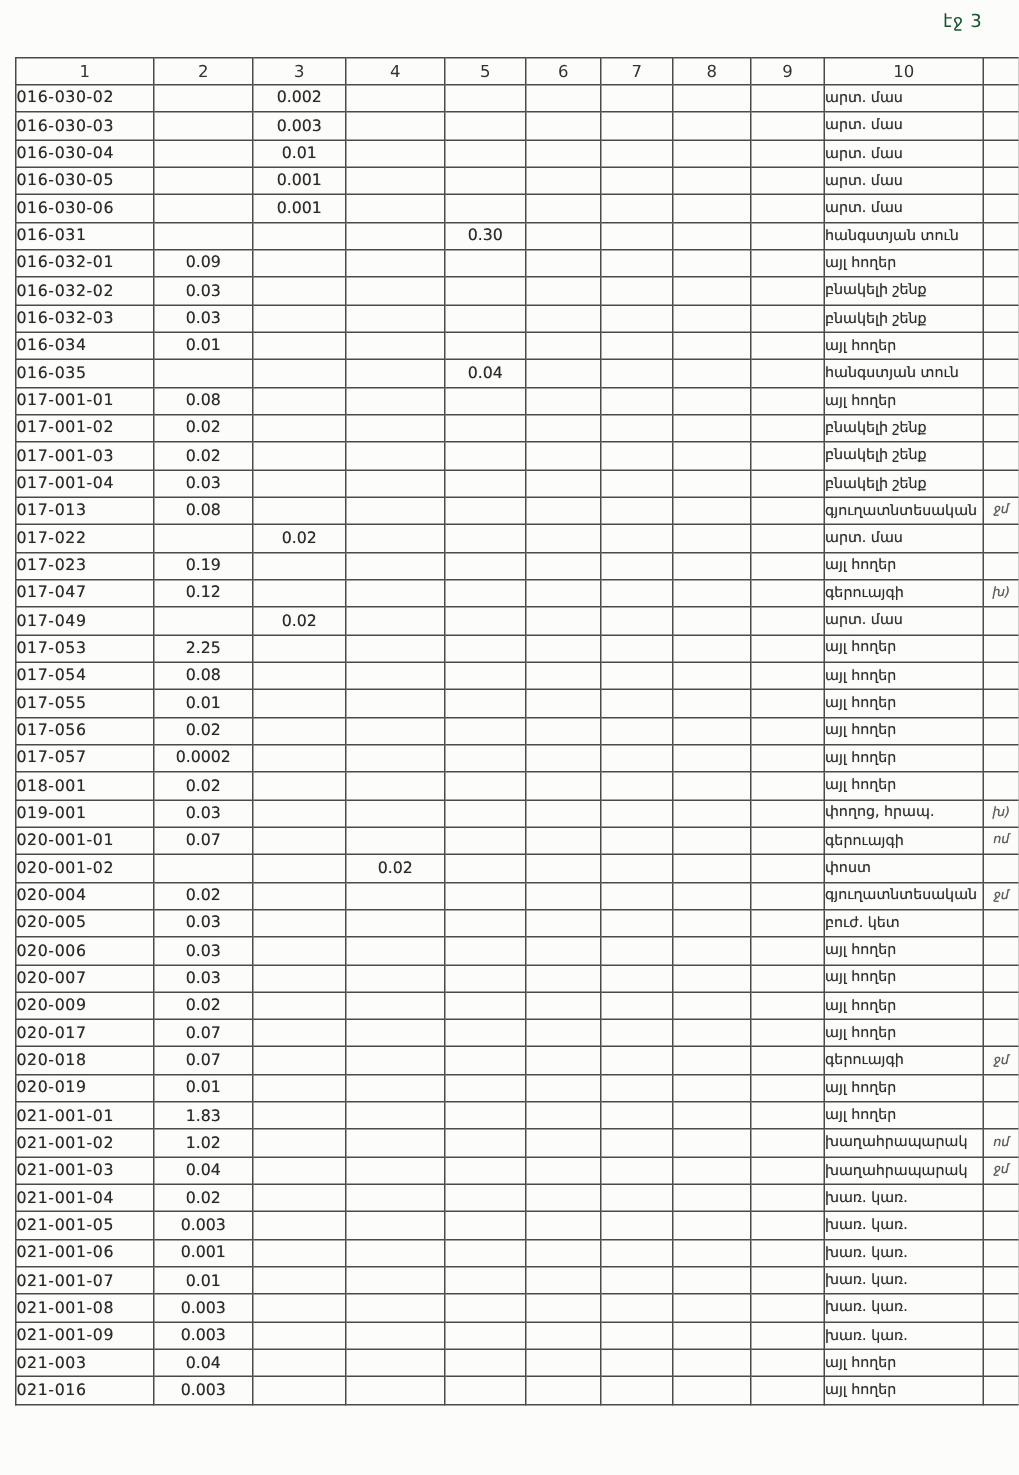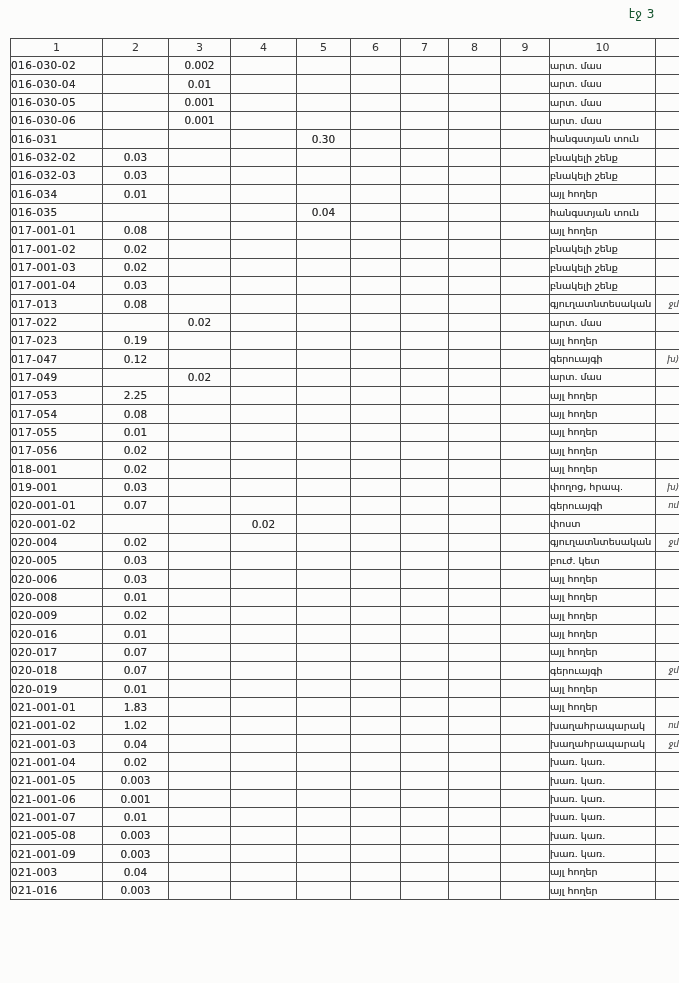"016-030-03" tr.data-row { html: none -> <tr> <td>016-030-03</td> <td></td> <td>0.003</td> <td></td> <td></td> <td></td> <td></td> <td></td> <td></td> <td>արտ. մաս</td> <td></td> </tr> }
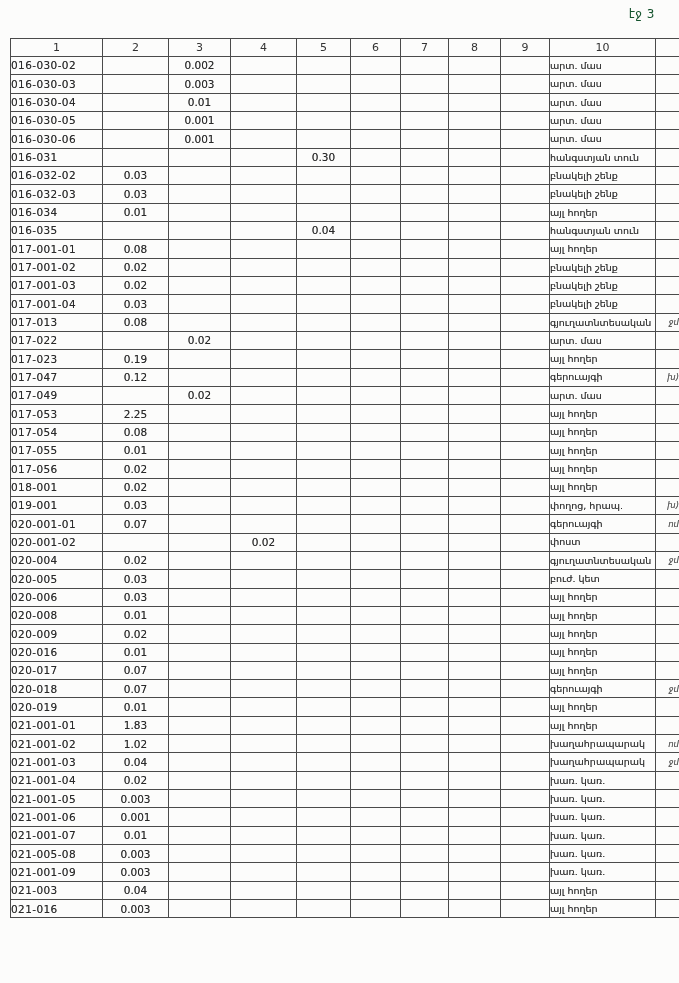"016-032-01" tr.data-row { html: none -> <tr> <td>016-032-01</td> <td>0.09</td> <td></td> <td></td> <td></td> <td></td> <td></td> <td></td> <td></td> <td>այլ հողեր</td> <td></td> </tr> }
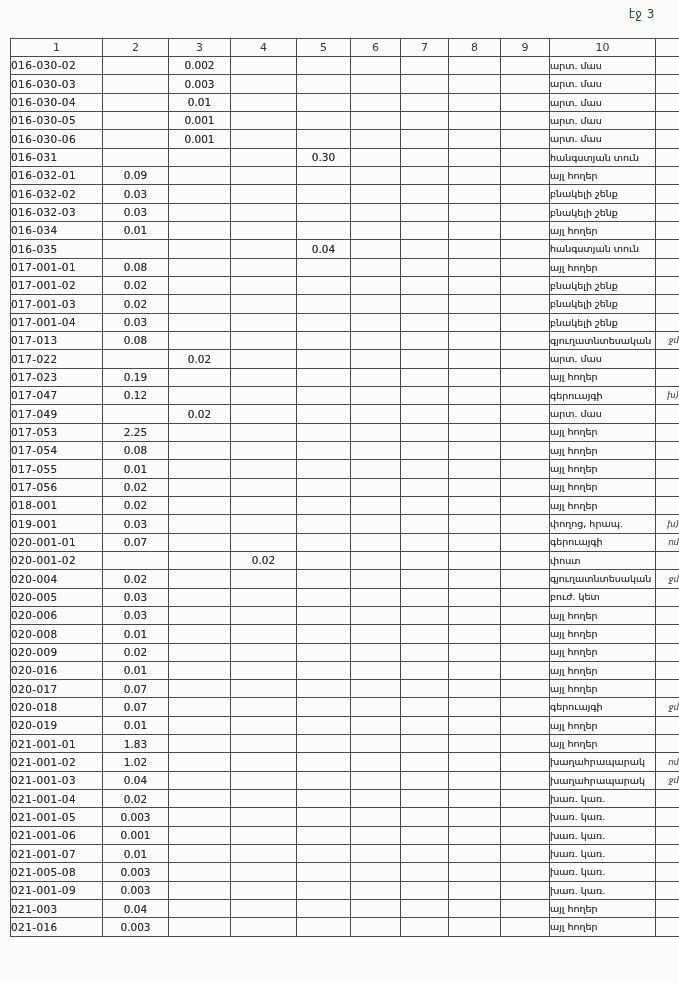"ջմ" td.note-cell { text-align: right -> center }
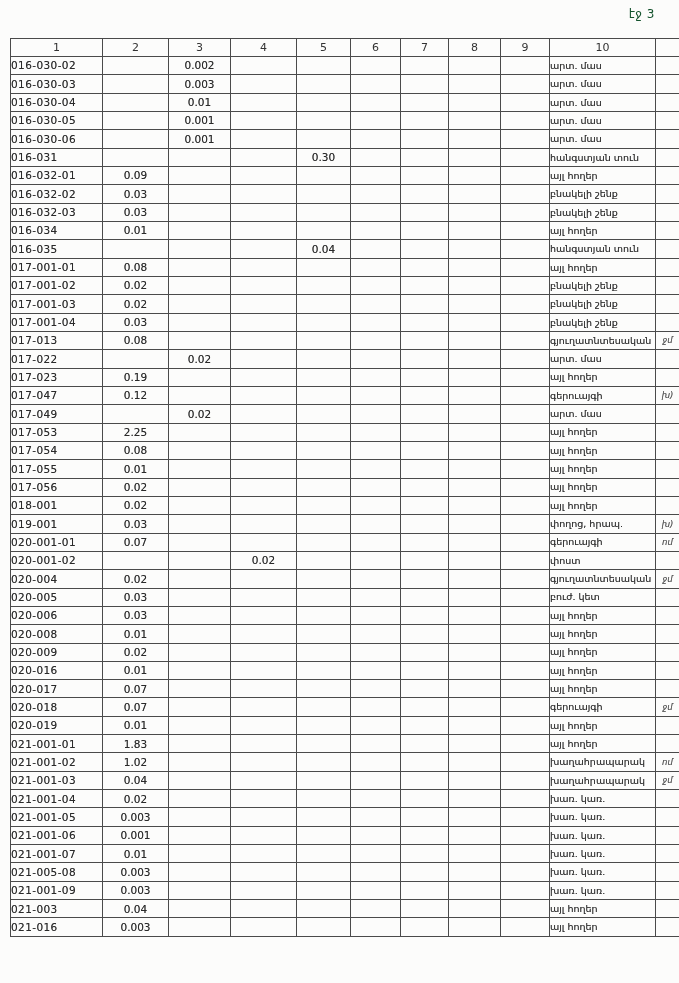"017-057" tr.data-row { html: none -> <tr> <td>017-057</td> <td>0.0002</td> <td></td> <td></td> <td></td> <td></td> <td></td> <td></td> <td></td> <td>այլ հողեր</td> <td></td> </tr> }
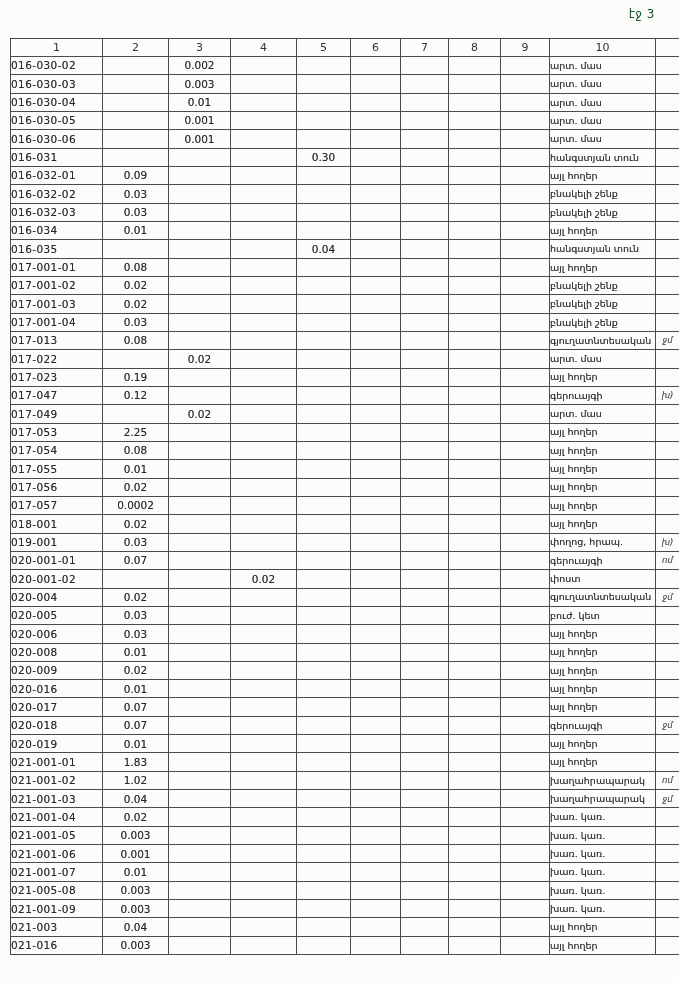"020-007" tr.data-row { html: none -> <tr> <td>020-007</td> <td>0.03</td> <td></td> <td></td> <td></td> <td></td> <td></td> <td></td> <td></td> <td>այլ հողեր</td> <td></td> </tr> }
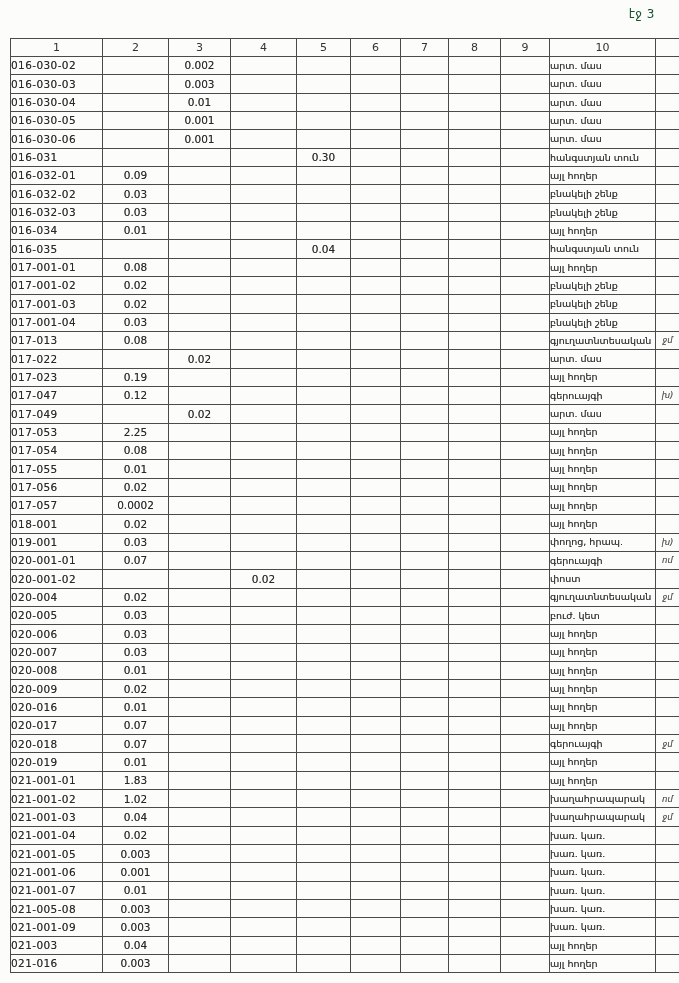"020-008" tr.data-row { html: <tr> <td>020-008</td> <td>0.01</td> <td></td> <td></td> <td></td> <td></td> <td></td> <td></td> <td></td> <td>այլ հողեր</td> <td></td> </tr> -> none }
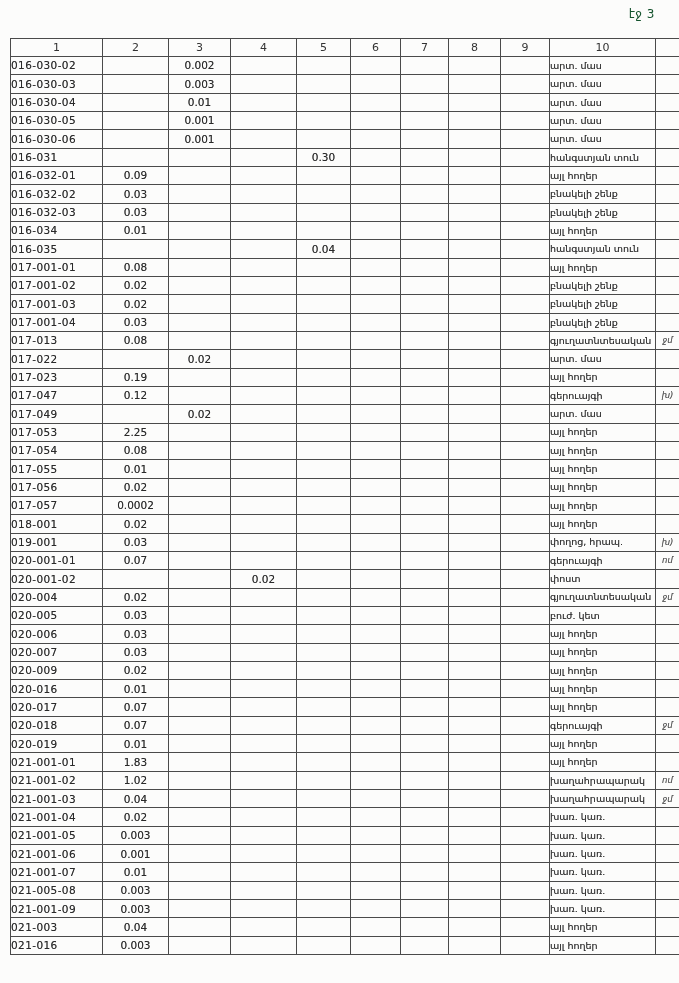"020-016" tr.data-row { html: <tr> <td>020-016</td> <td>0.01</td> <td></td> <td></td> <td></td> <td></td> <td></td> <td></td> <td></td> <td>այլ հողեր</td> <td></td> </tr> -> none }
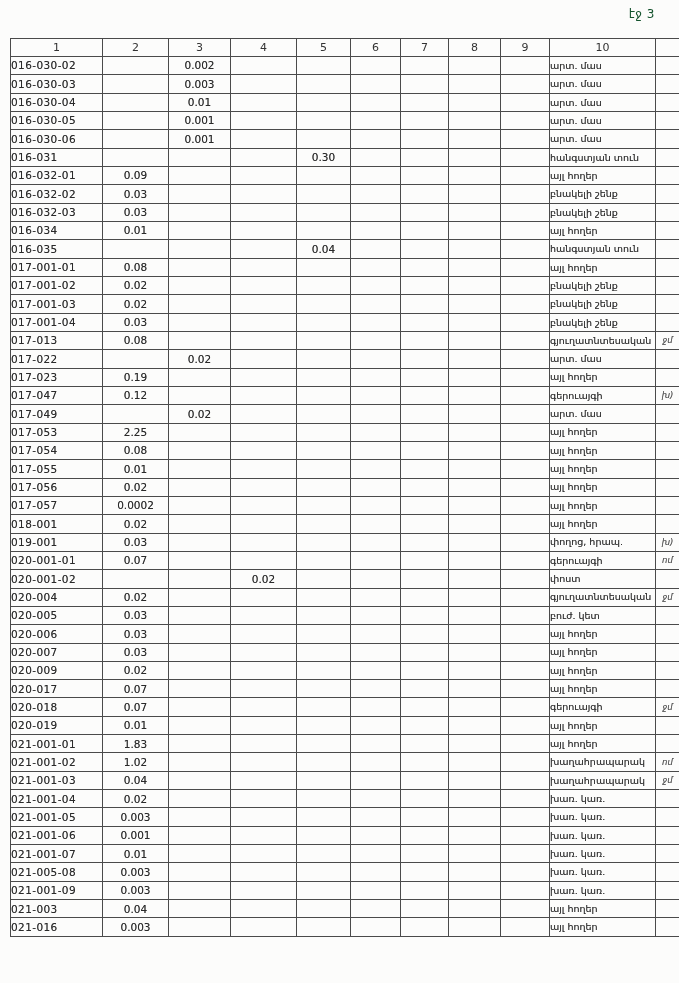"021-005-08" td.c-code { text: 021-005-08 -> 021-001-08 }
